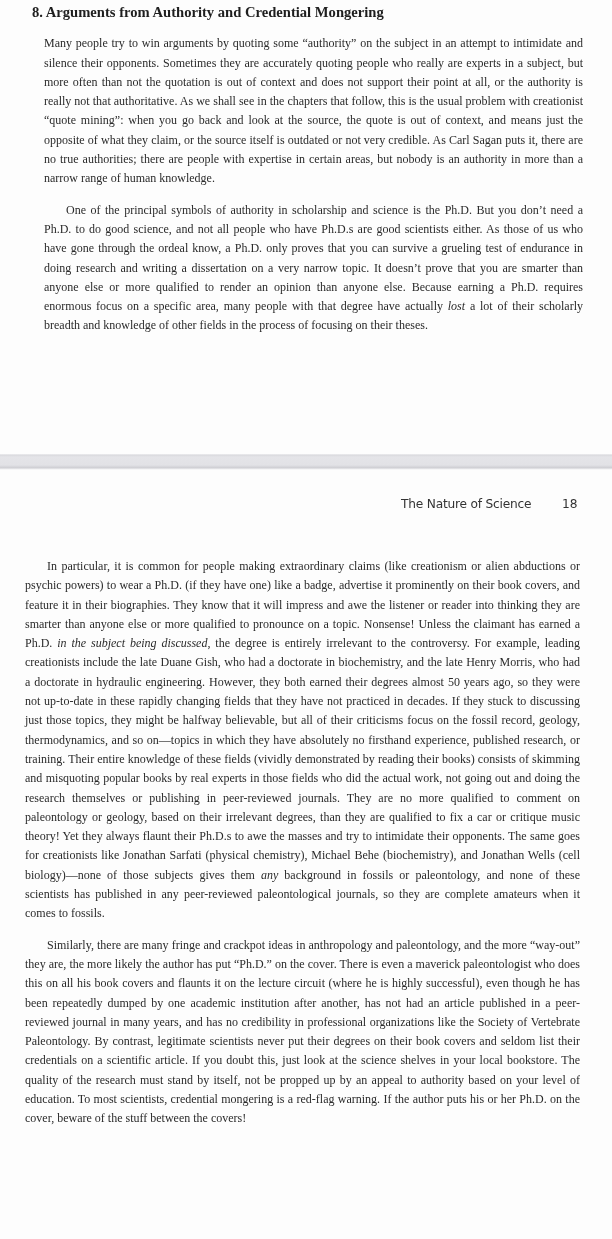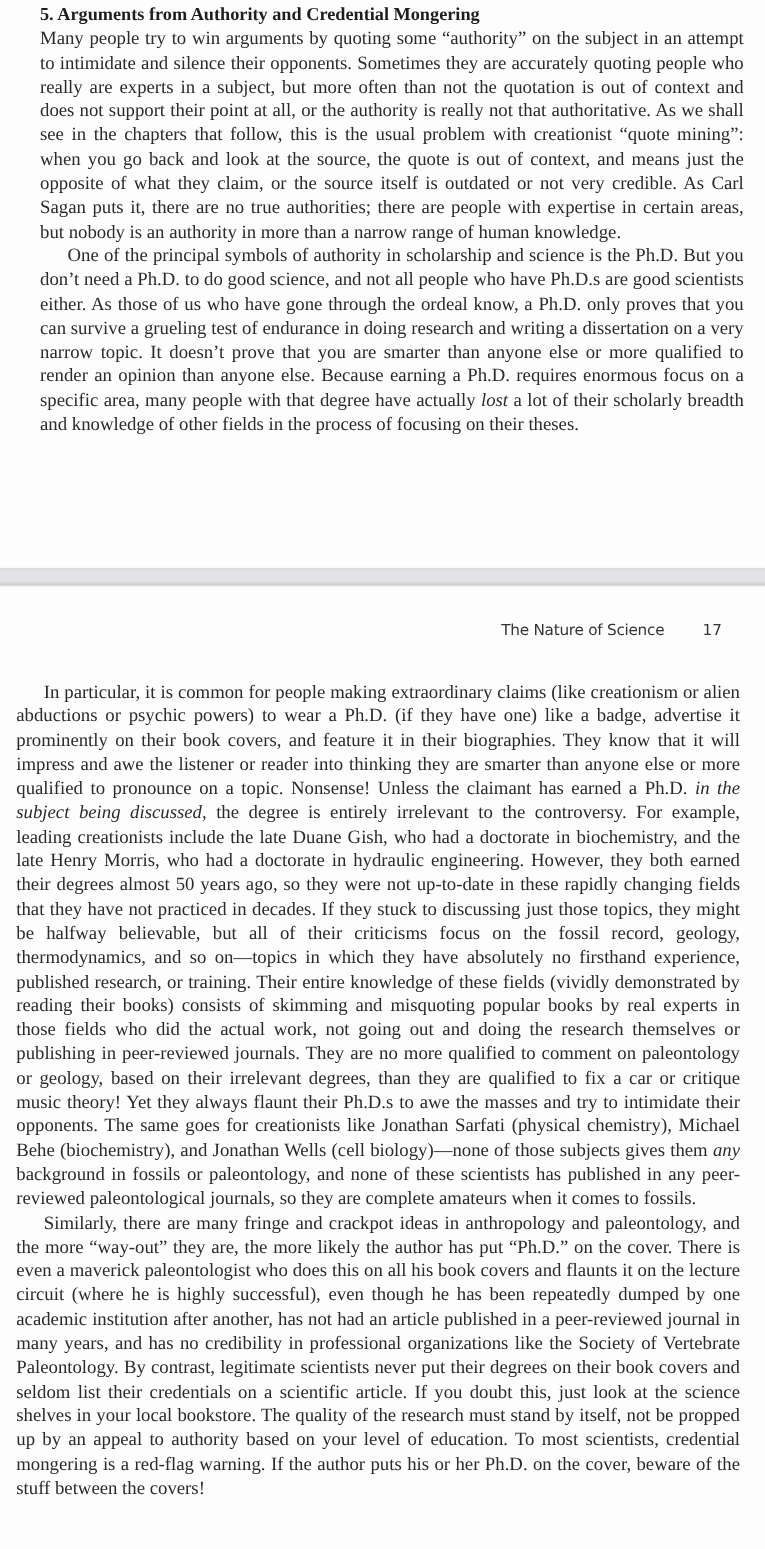"5. Arguments from Authority and" h4.heading { text: 5 -> 8 }
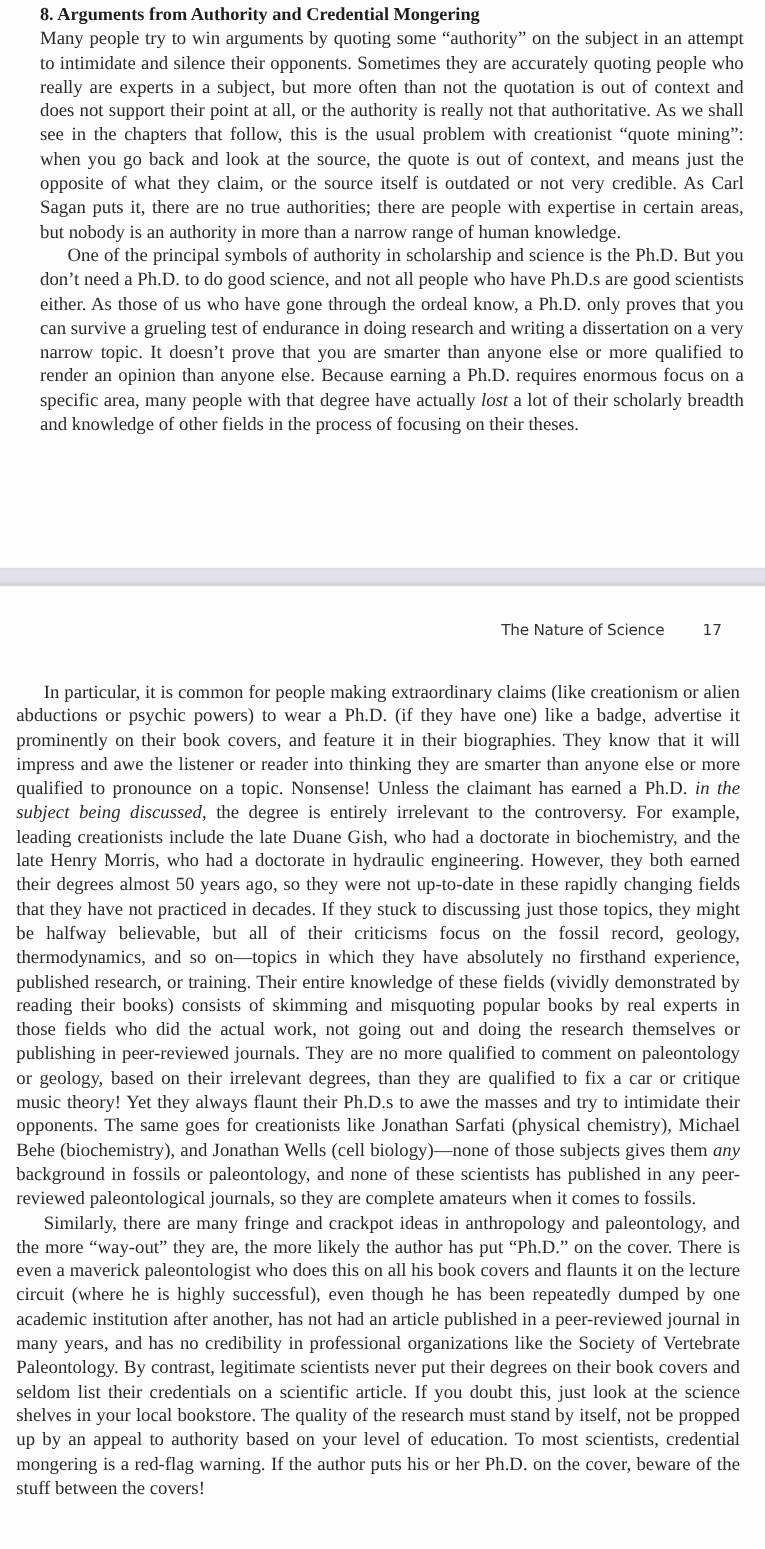"Many people try to win" p.para { font-size: 15px -> 12px; margin: 0 -> 12px }
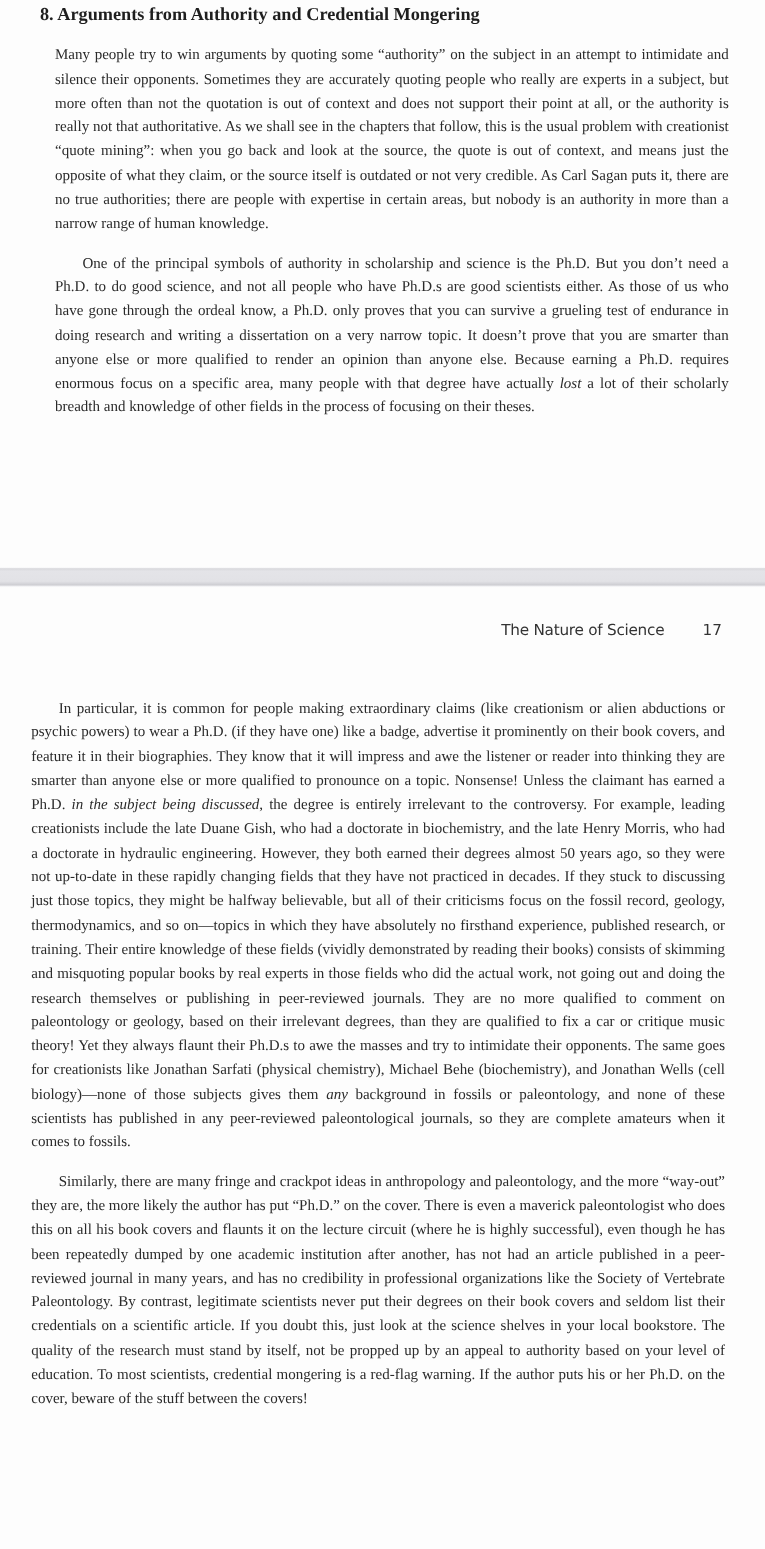"17" span.page-number { text: 17 -> 18 }
